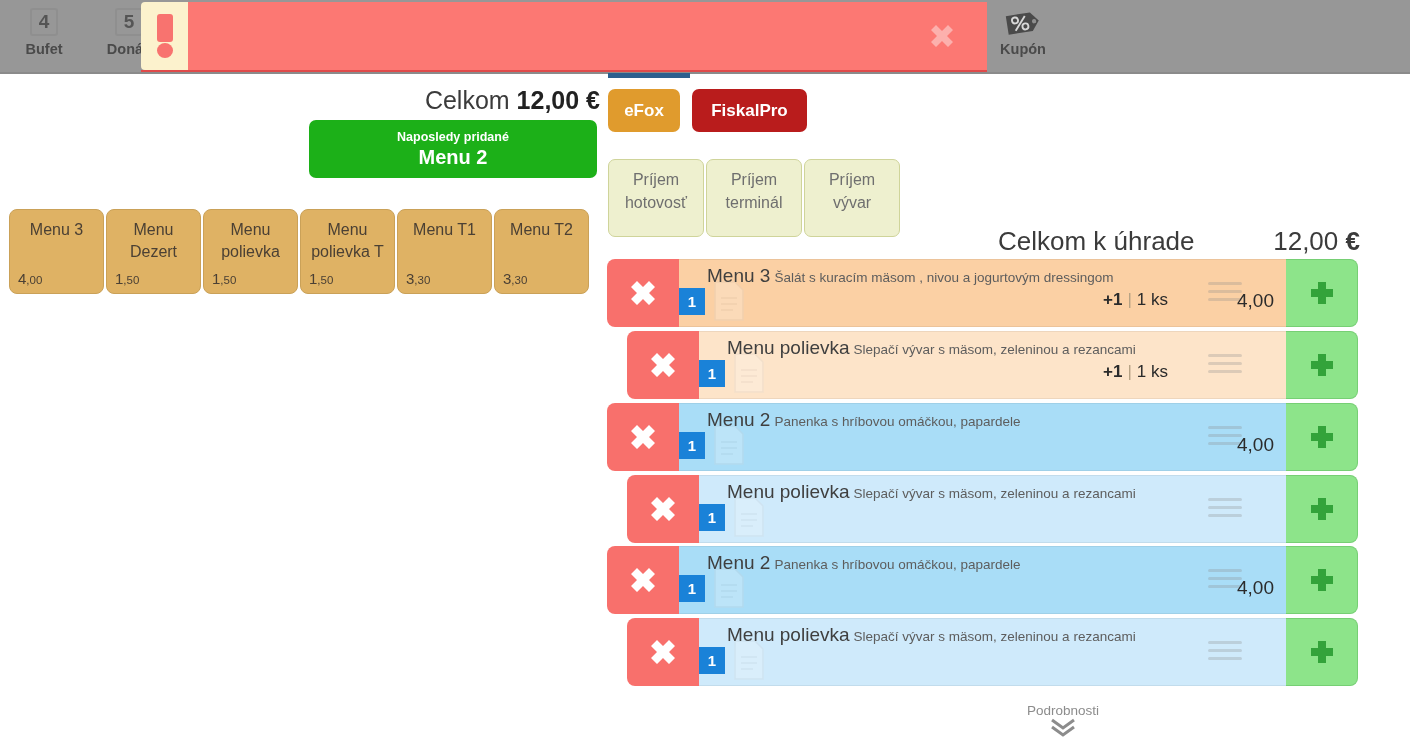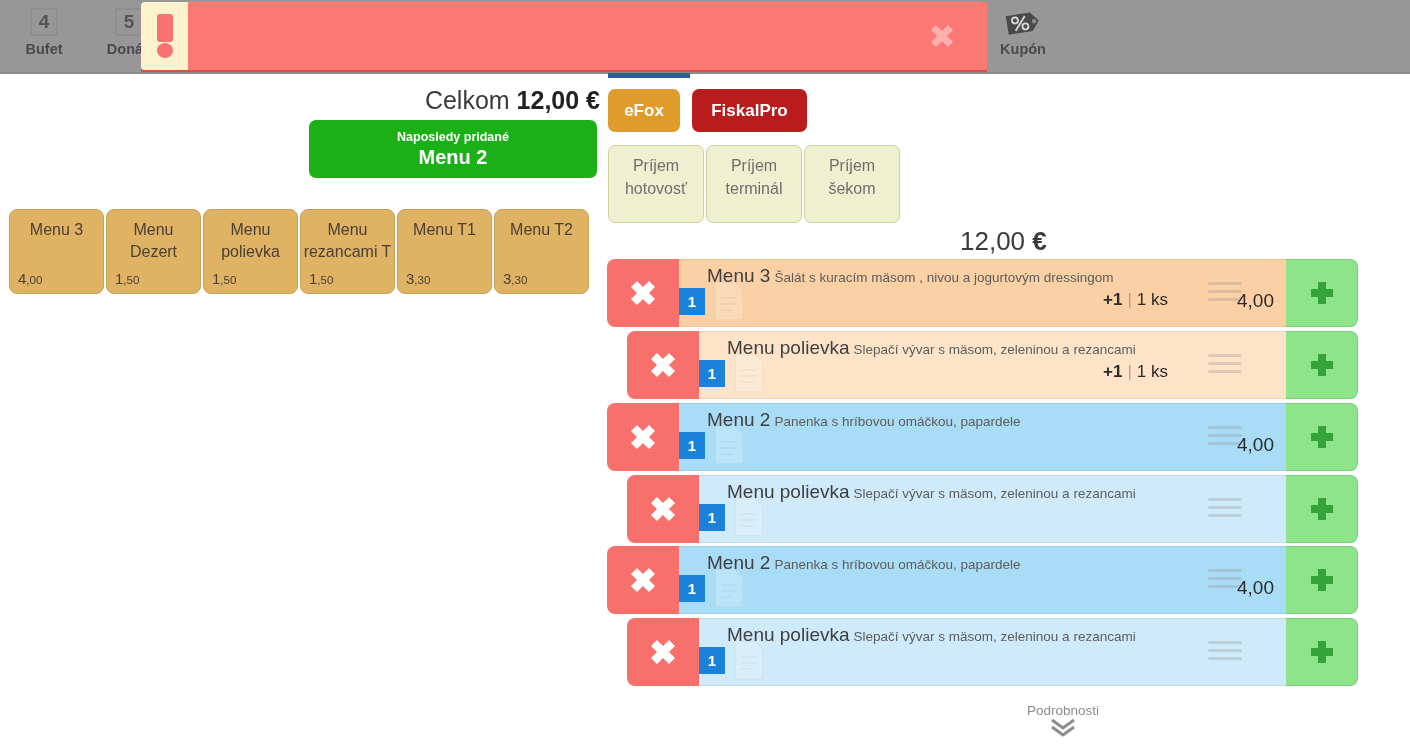"Príjem" .pay-row { top: 145px -> 159px }
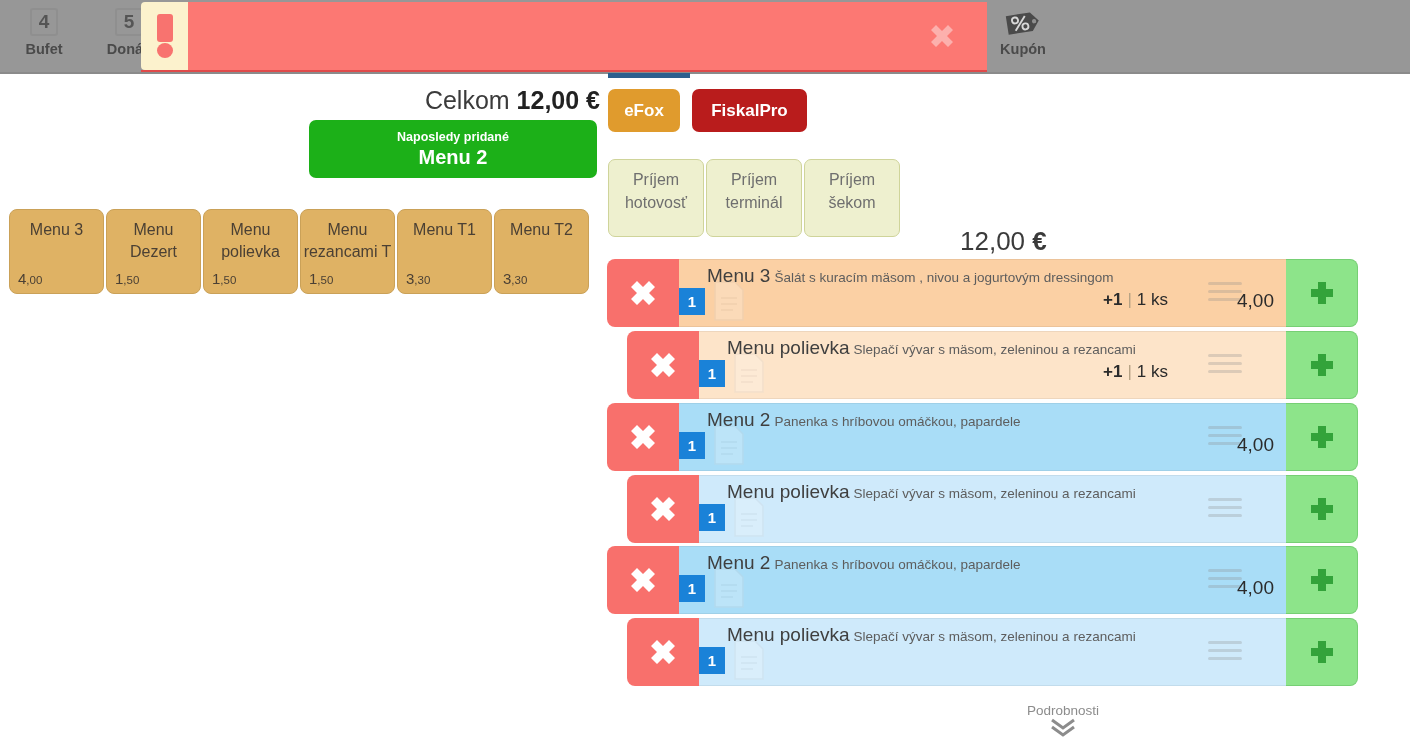"šekom" span { text: šekom -> vývar }
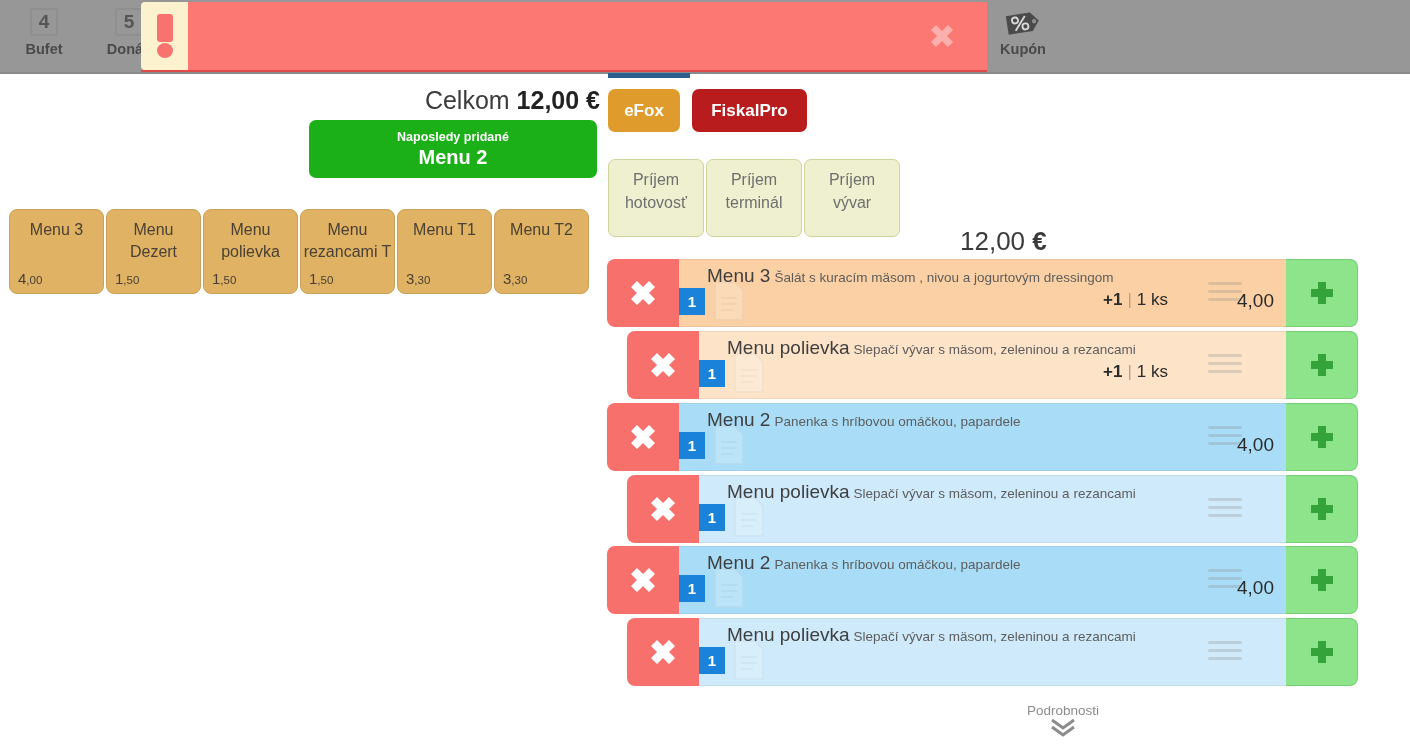"rezancami T" div.prod-name { text: rezancami -> polievka }
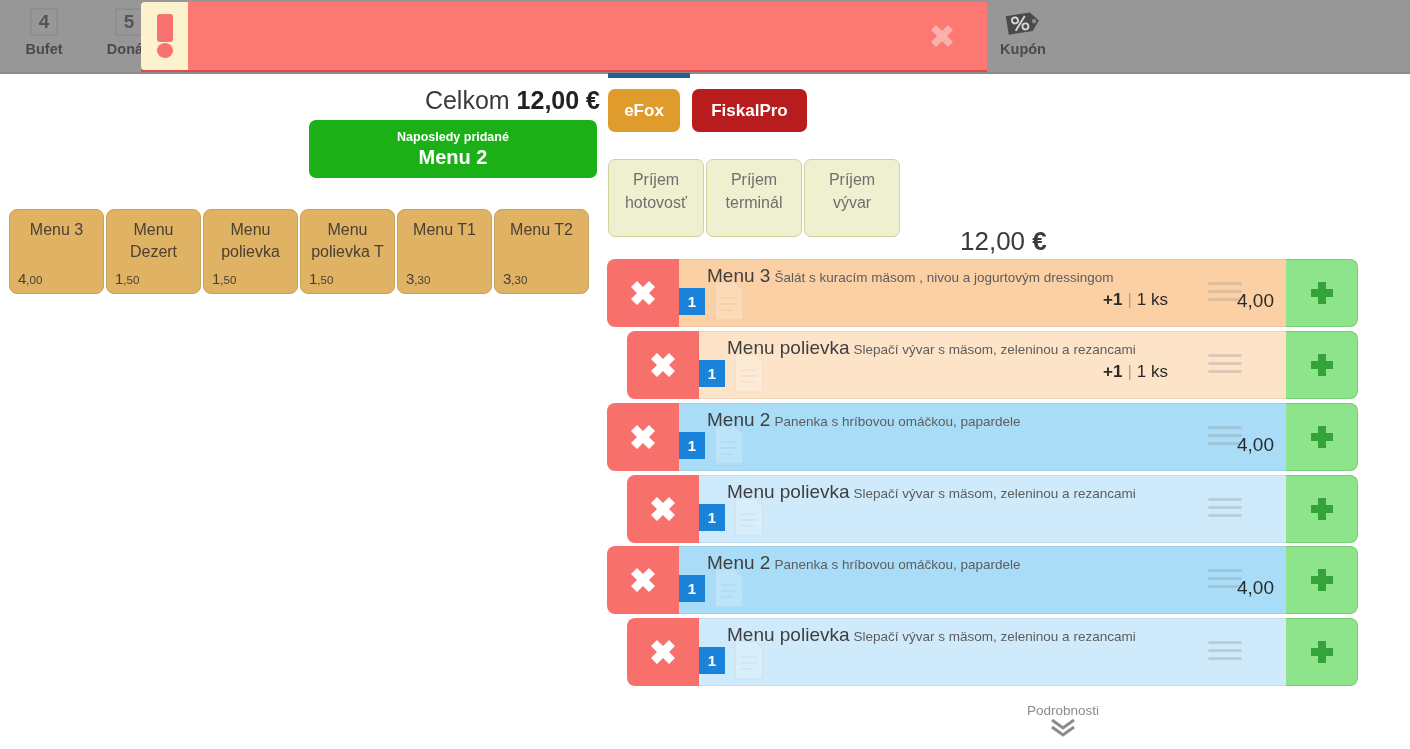"Celkom k úhrade" span.lbl { html: none -> <span>Celkom k úhrade</span> }
